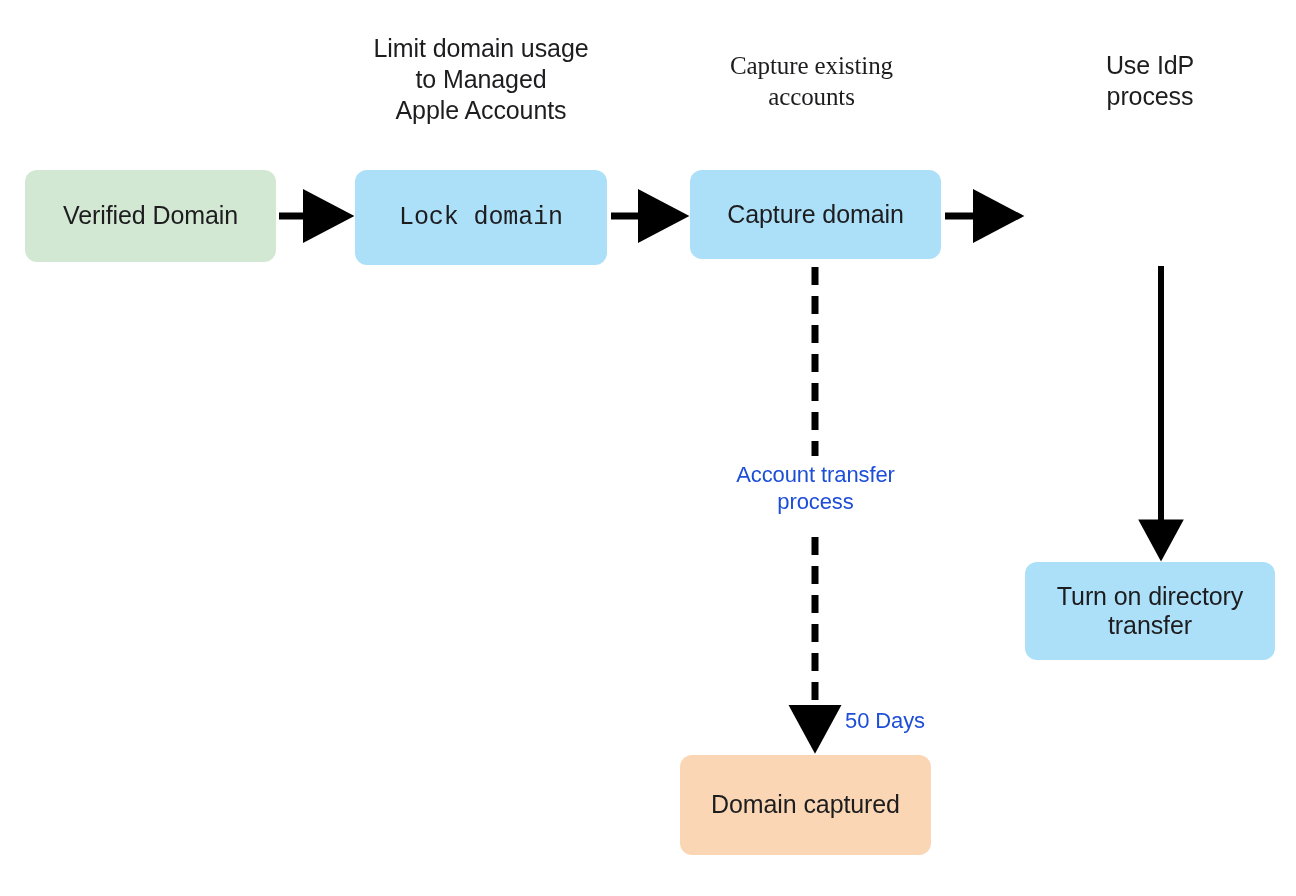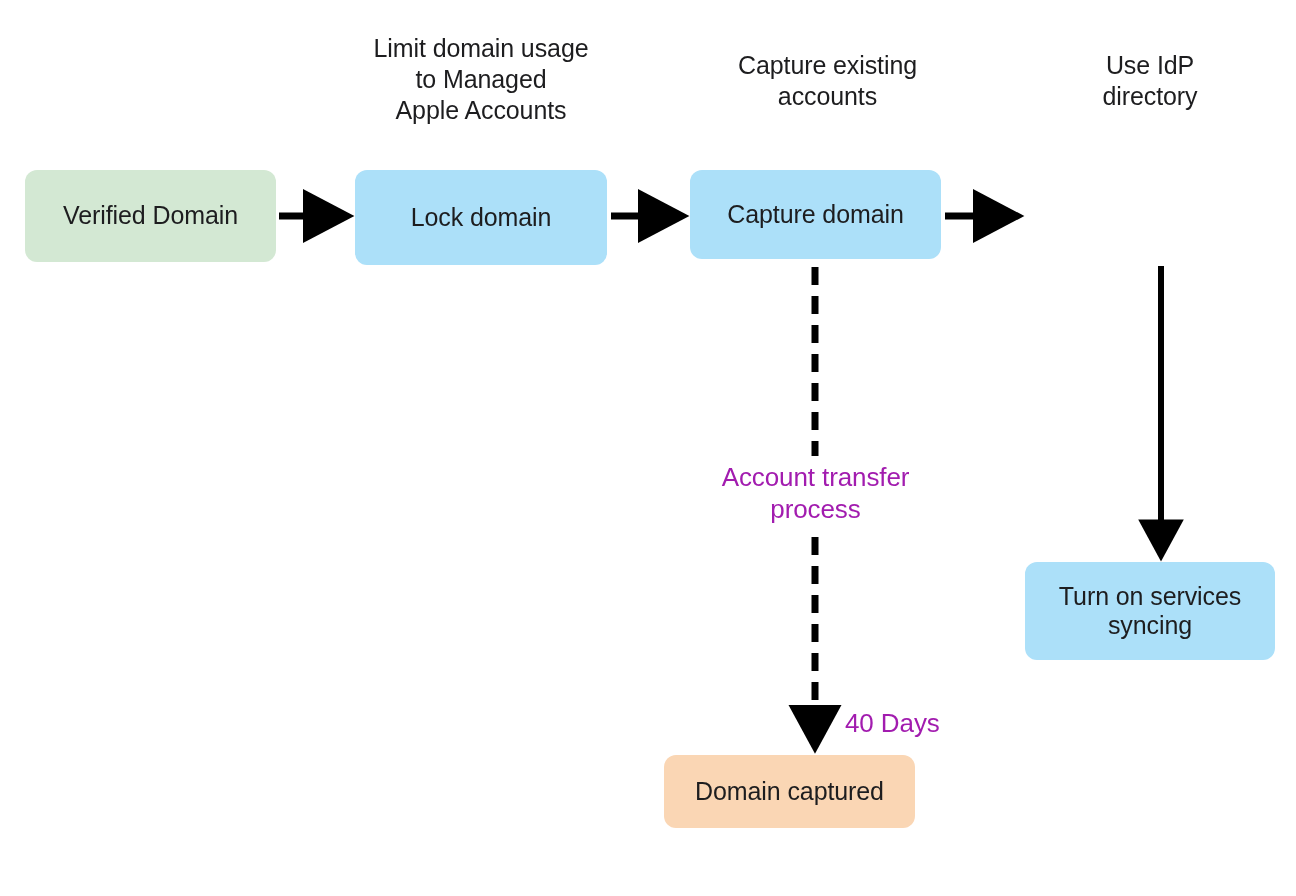"Capture existing" div.caption { font-family: none -> Liberation Serif, serif; left: 694px -> 678px }
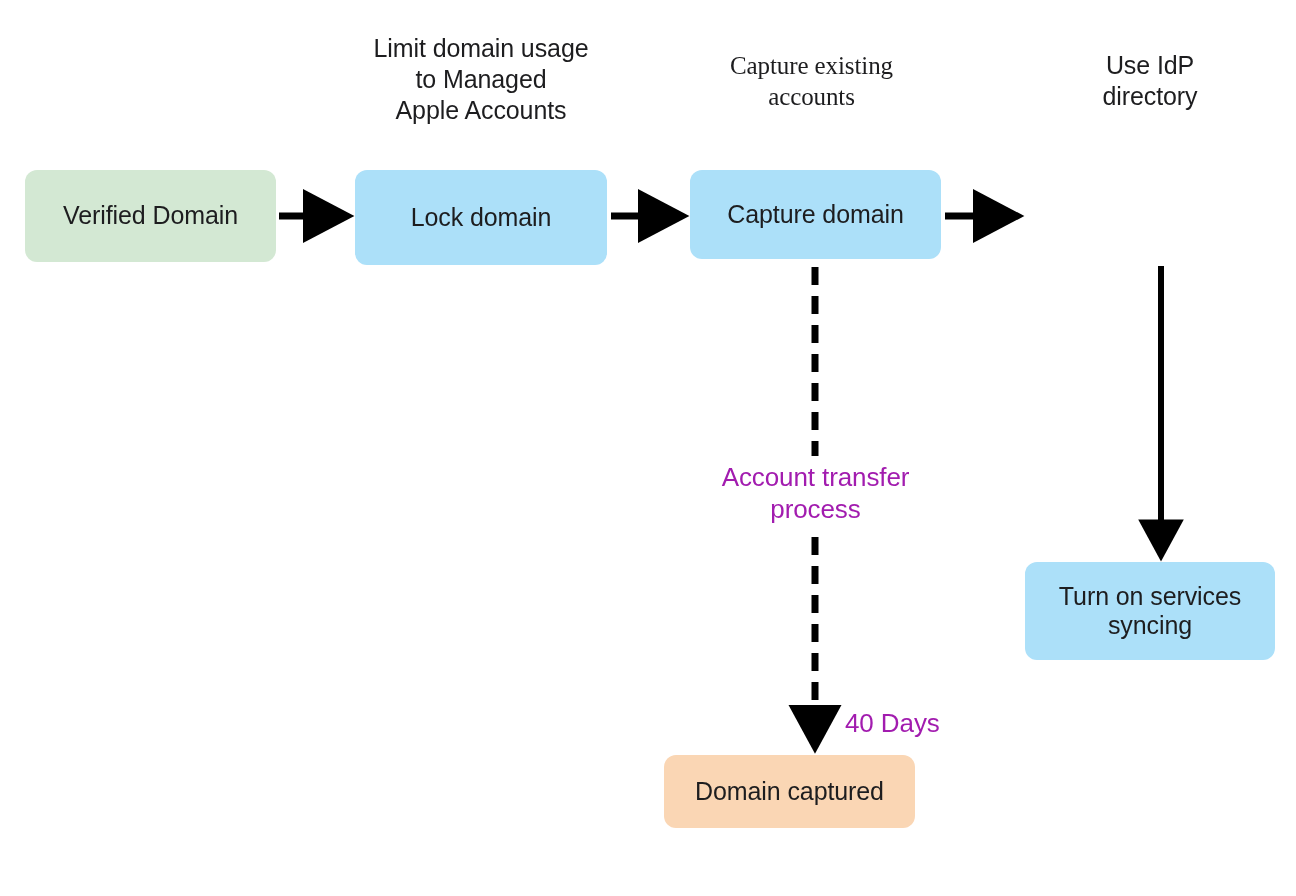"Use IdP" div.caption { text: directory -> process }
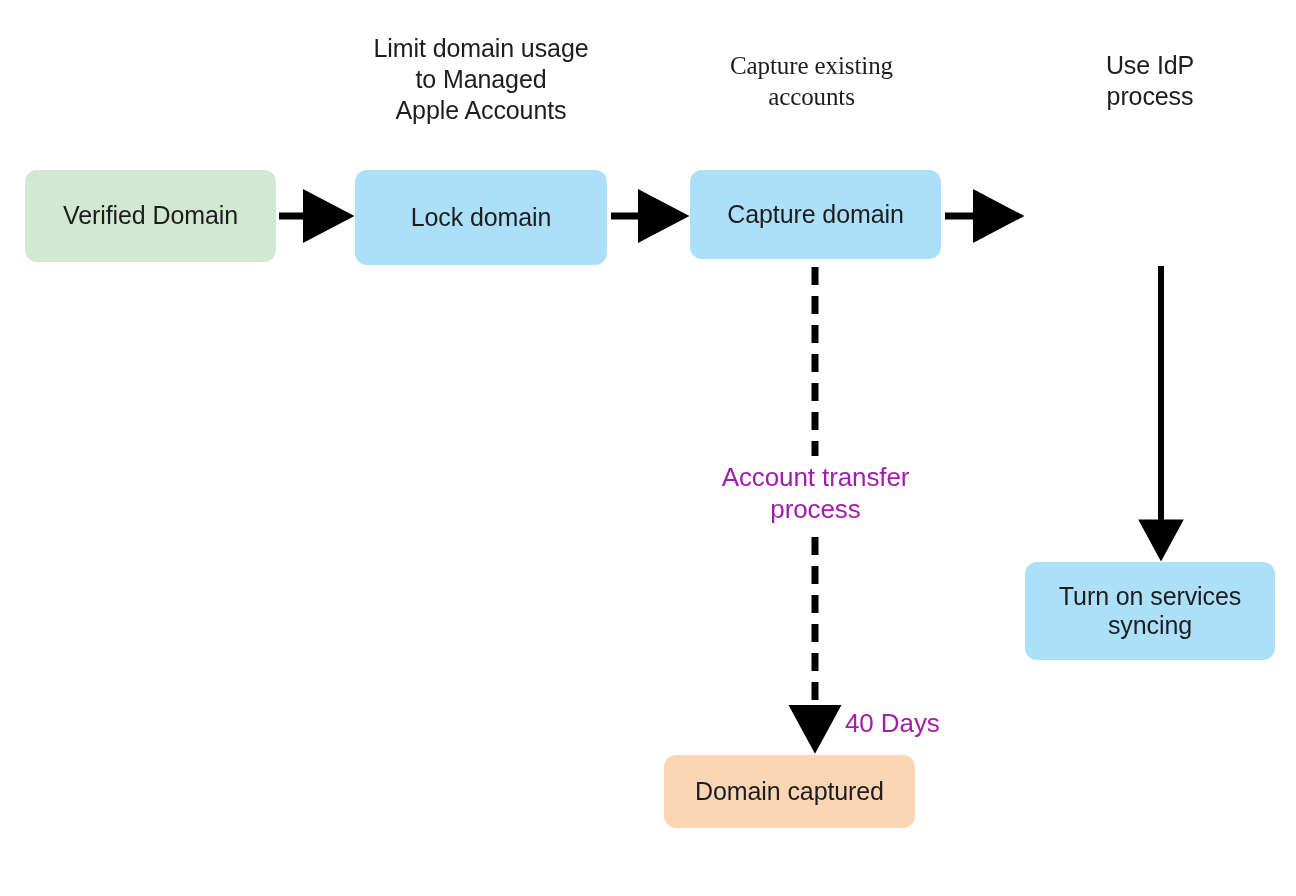"Lock domain" div.node { font-family: none -> Liberation Mono, monospace }
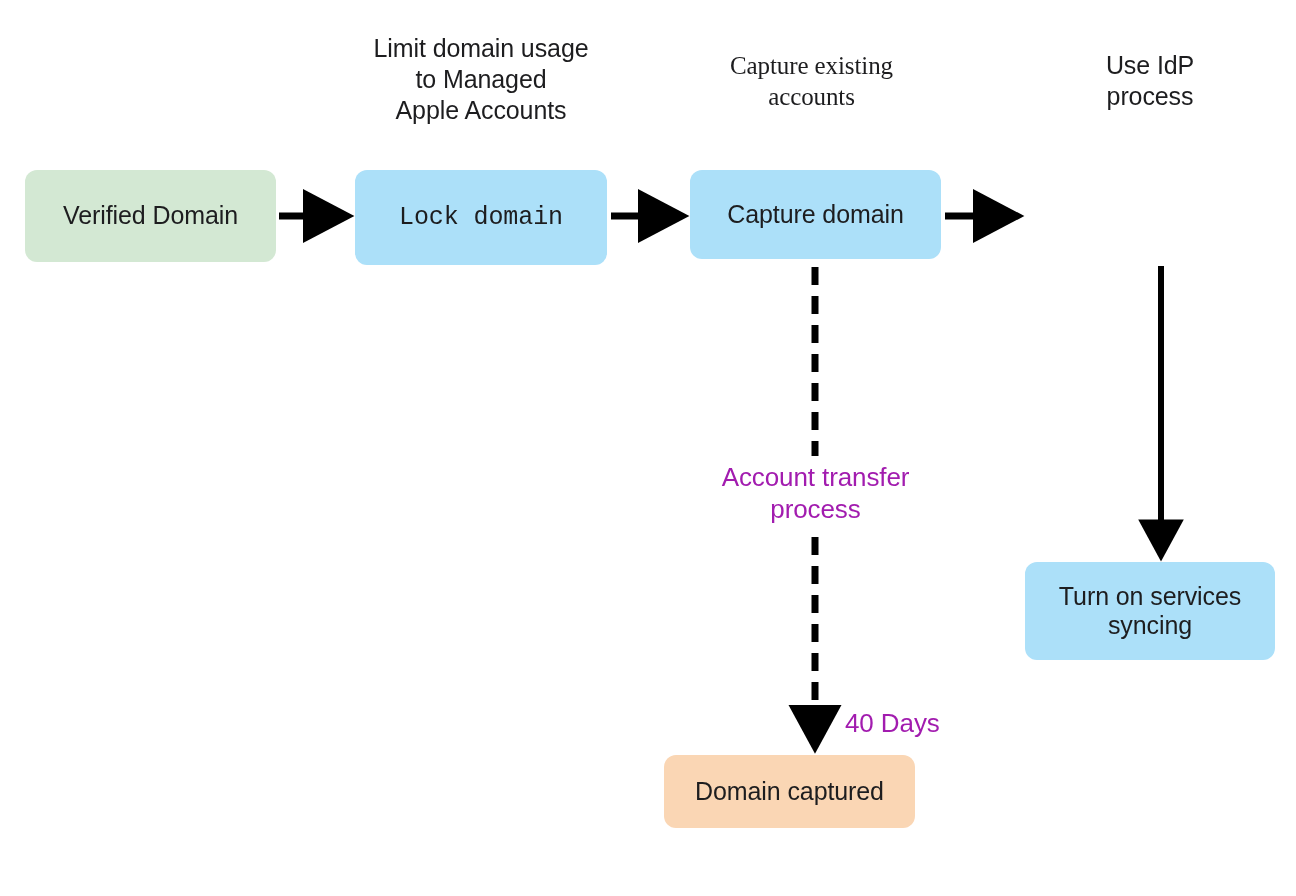"Account transfer" .edge-label { color: #a21caf -> #1d4ed8; font-size: 26px -> 22px }
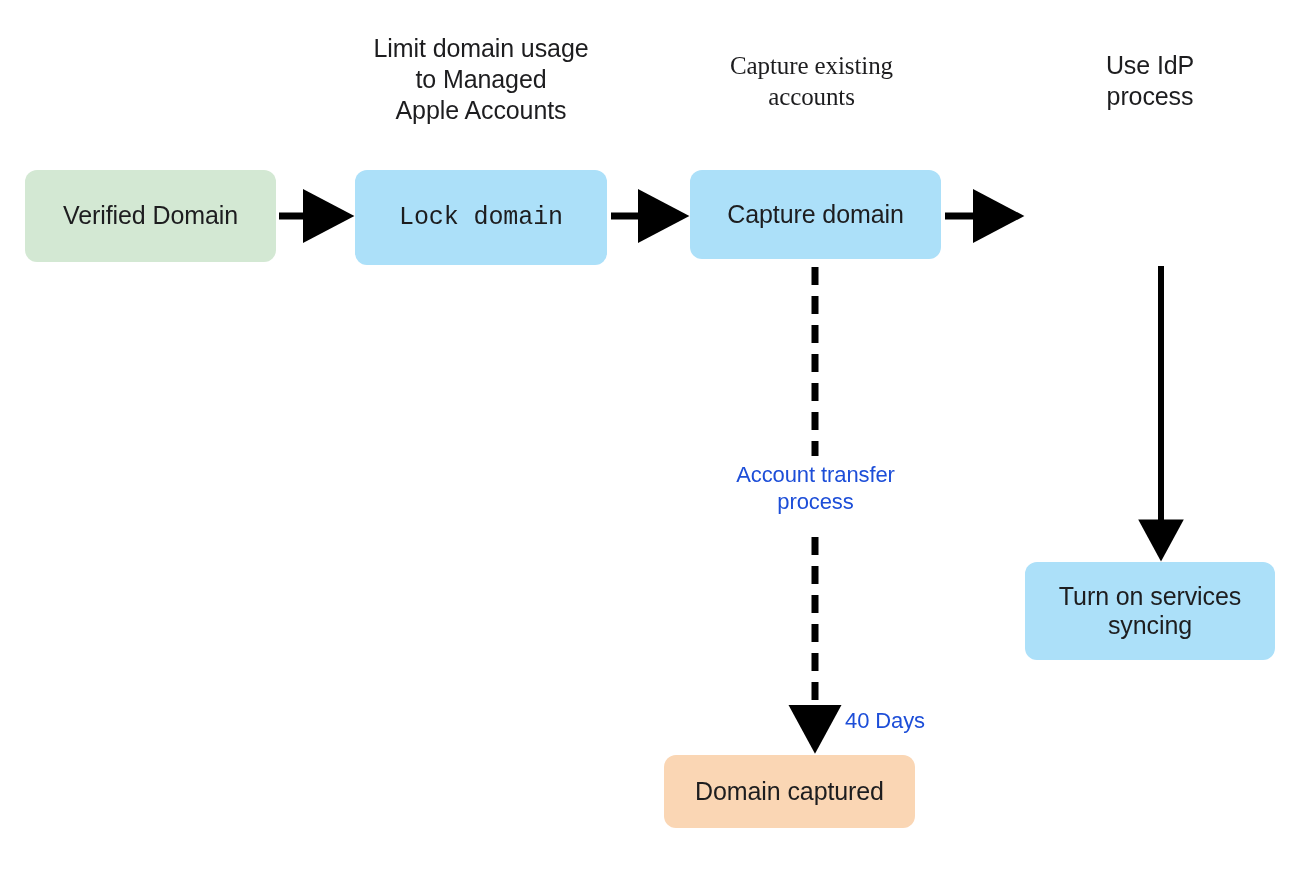"Turn on services syncing" span { text: services syncing -> directory transfer }
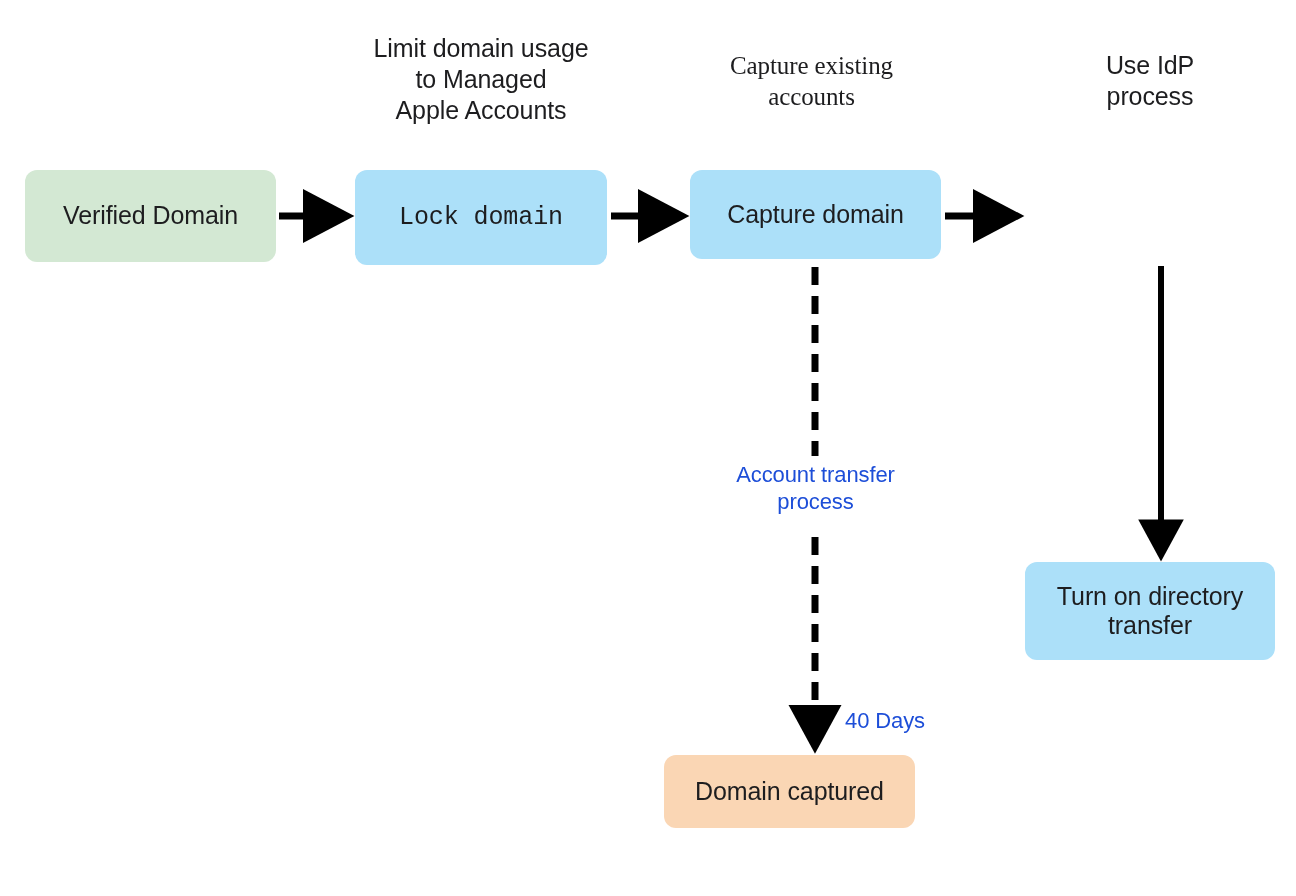"40 Days" div.edge-label { text: 40 -> 50 }
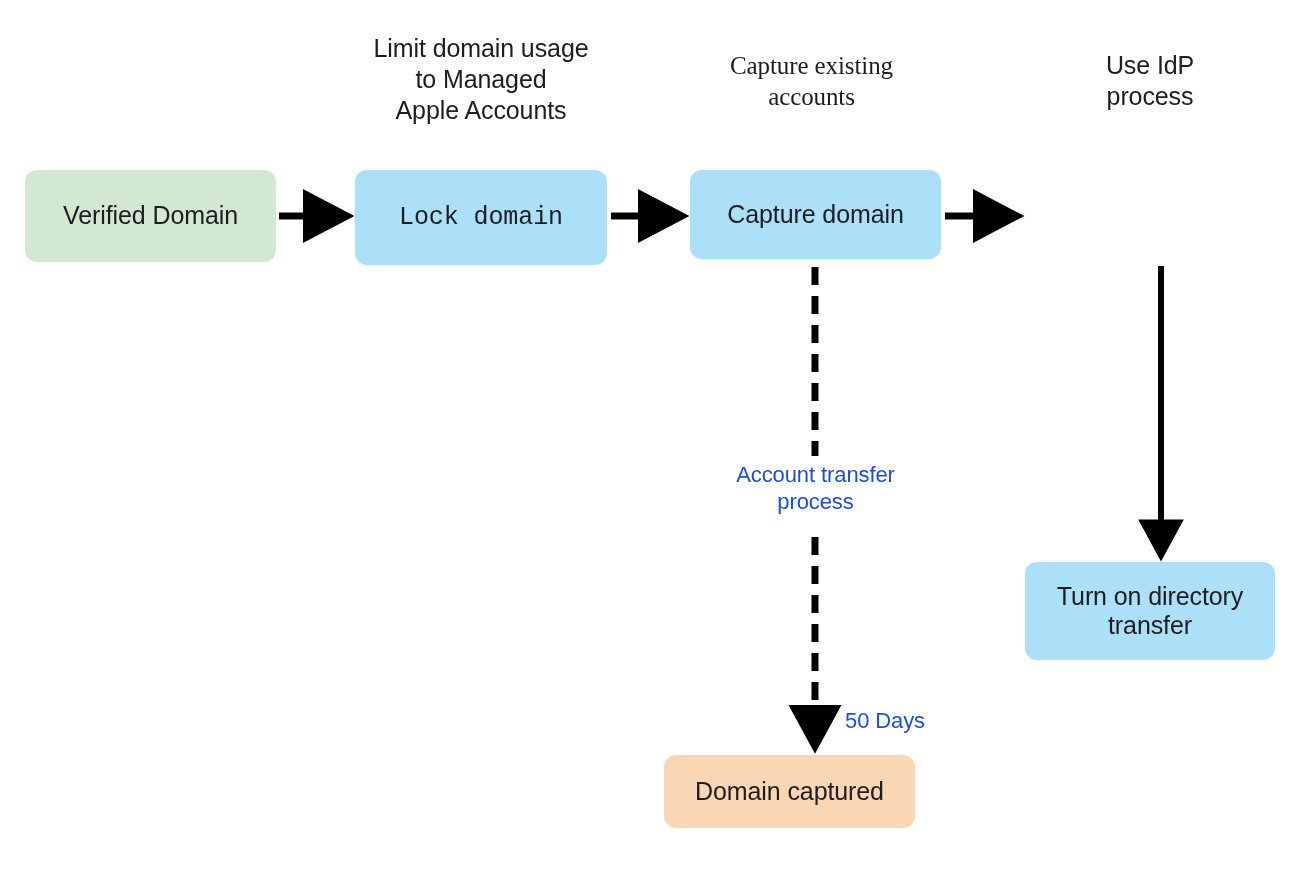"Domain captured" div.node { height: 73px -> 100px; left: 664px -> 680px }
